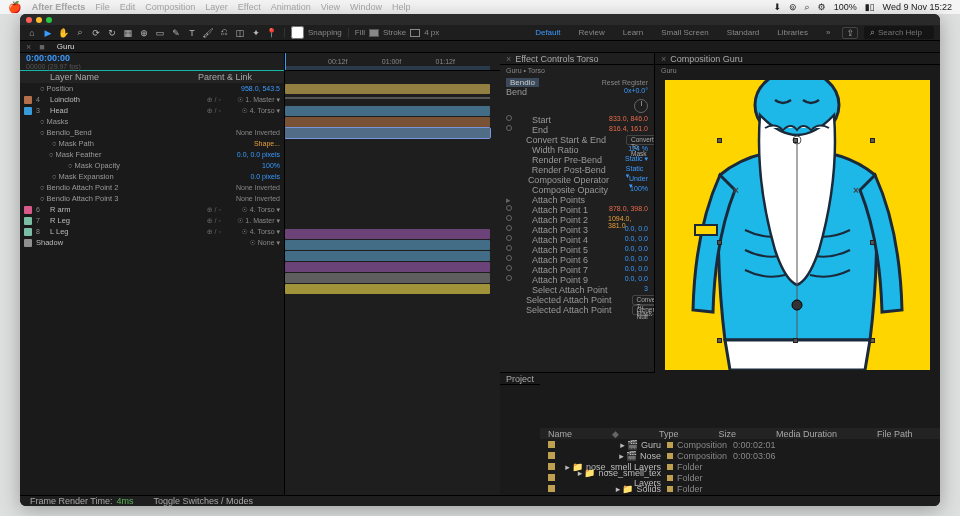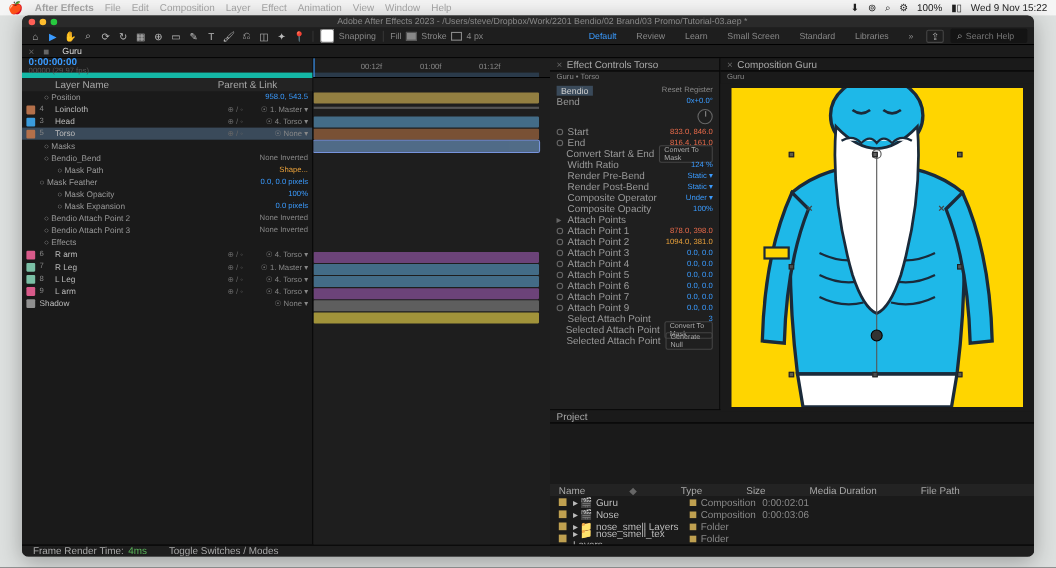"Adobe After Effects 2023 -" span.title { html: <span>Adobe After Effects 2023 - /Users/steve/Dropbox/Work/2201 Bendio/02 Brand/03 Promo/Tutorial-03.aep *</span> -> none }
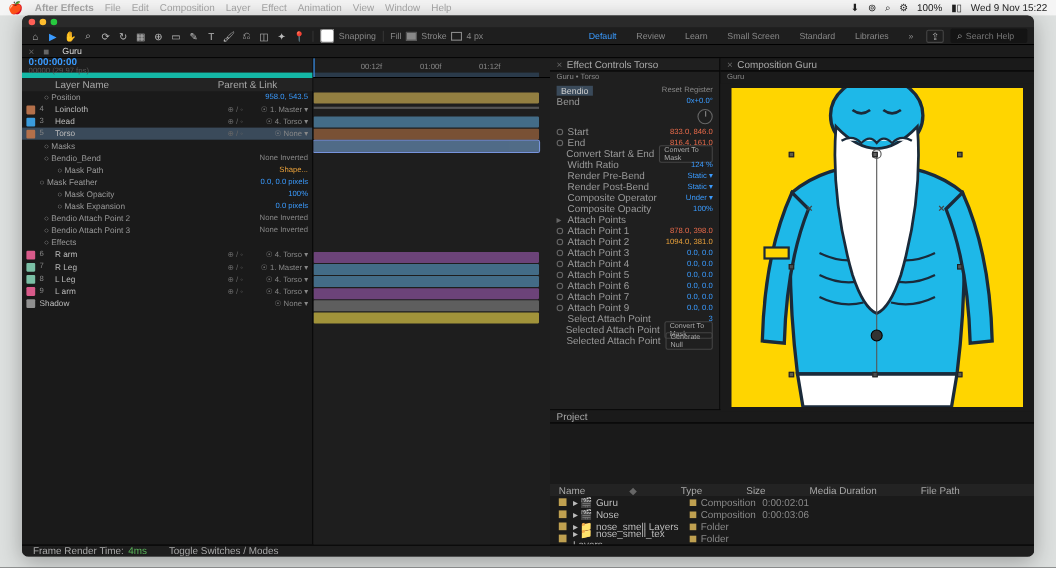"0:00:00:00" .tl-header { border-bottom: 5px solid #14b8a6 -> 1px solid #14b8a6 }
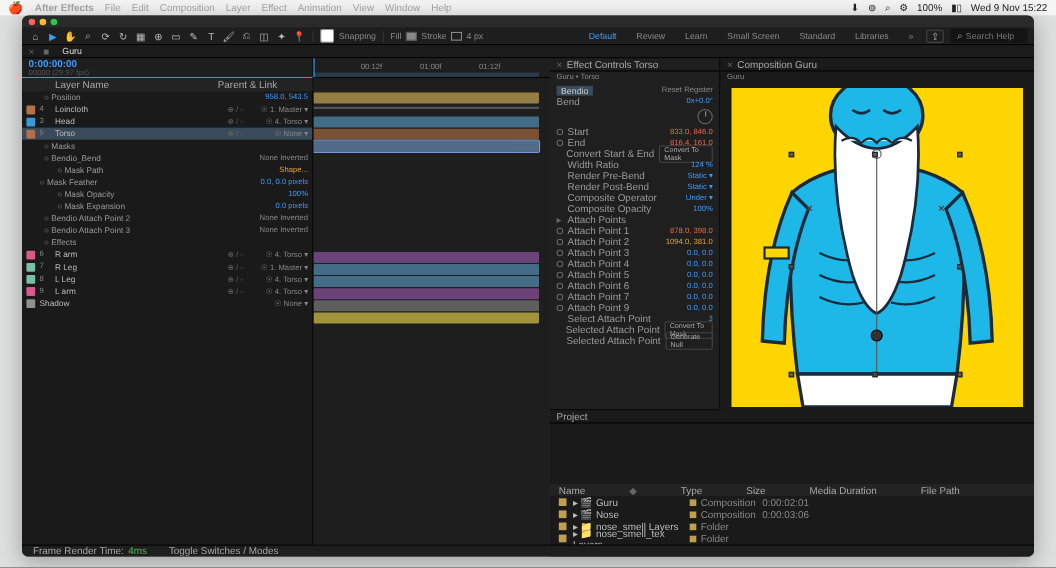"Bend" .prop-row { align-items: center -> none; gap: 4px -> 20px }
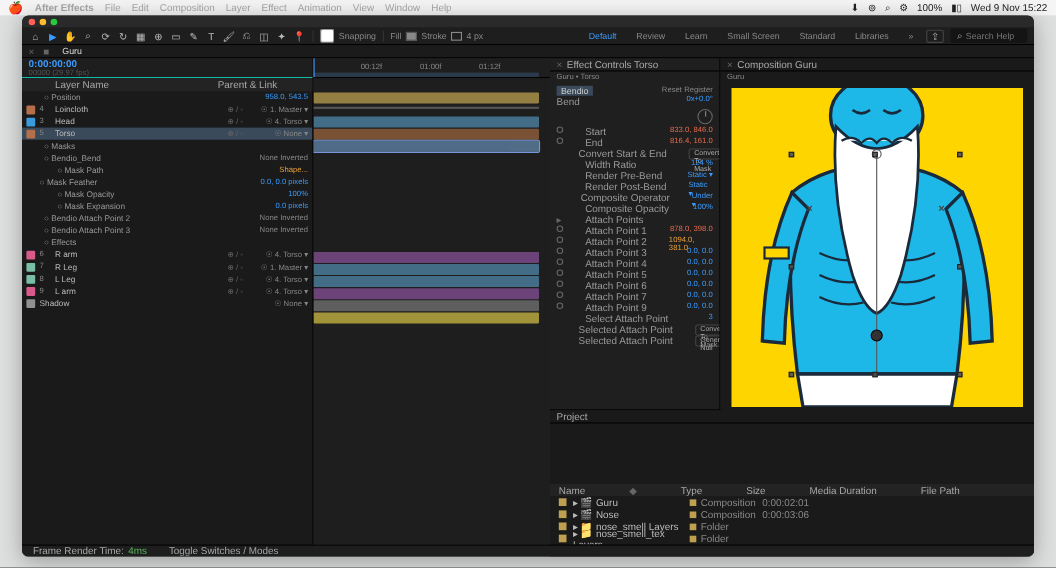"Torso" div.layer-row { html: <div> <span></span> <span>5</span> <span>Torso</span> <span>⊕ / ◦</span> <span>☉ None ▾</span> </div> -> none }
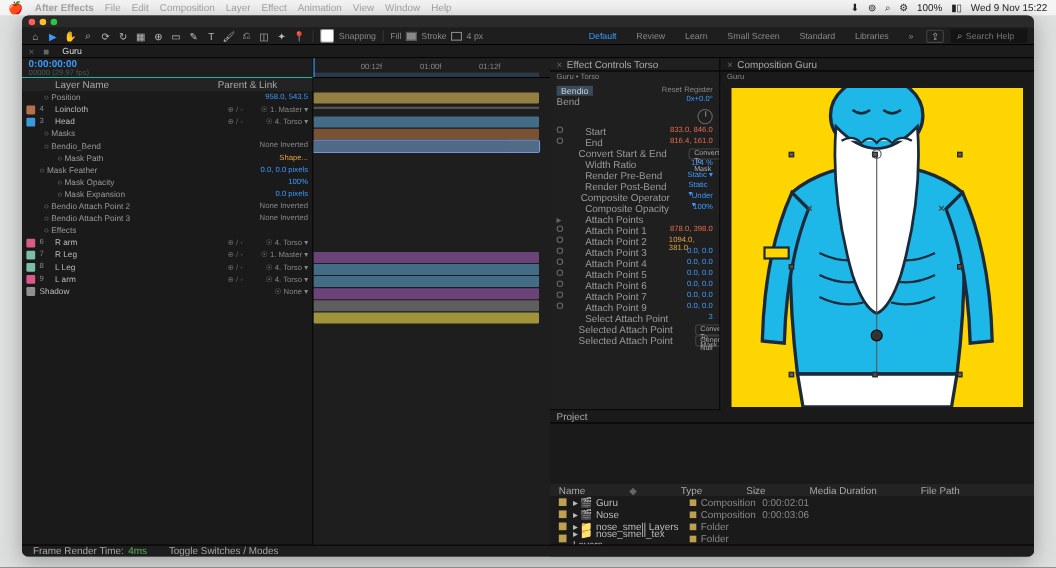"○ Mask Feather" div.layer-row { margin-left: none -> 13px }
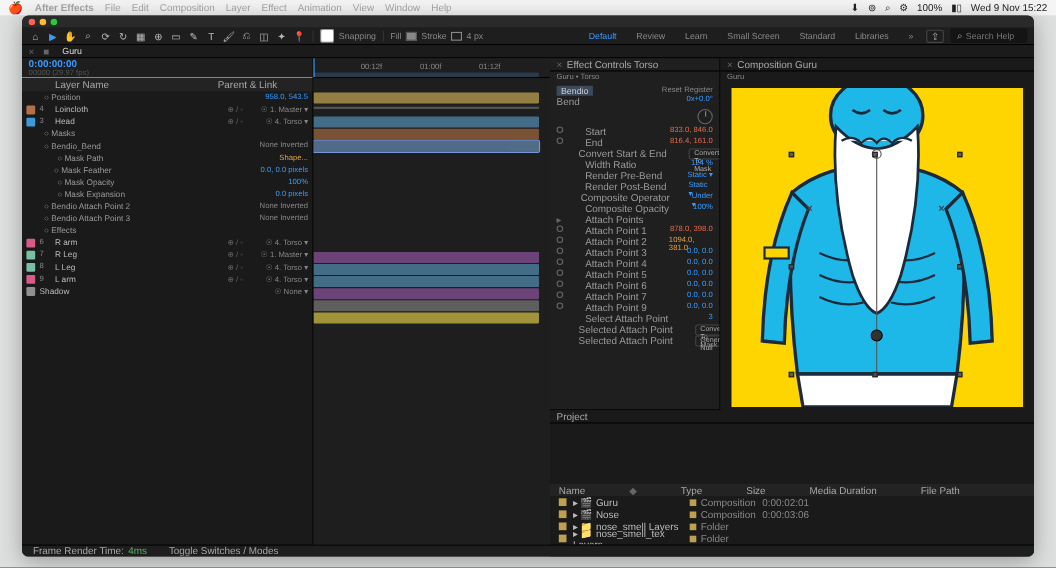"○ Mask Opacity" div.layer-row { padding-left: 32px -> 48px }
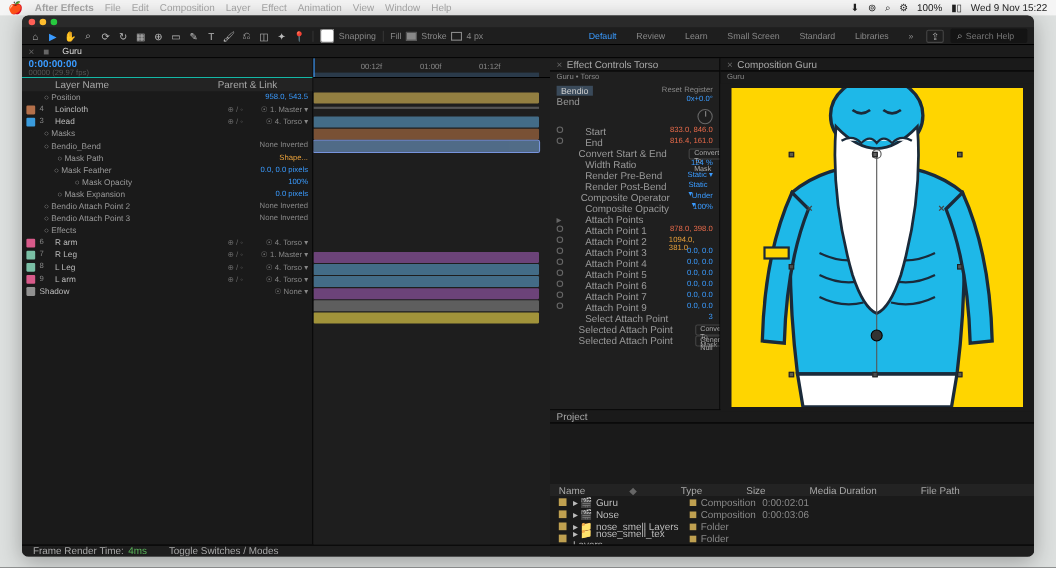"○ Effects" div.layer-row { html: <div> <span>○ Effects</span> </div> -> none }
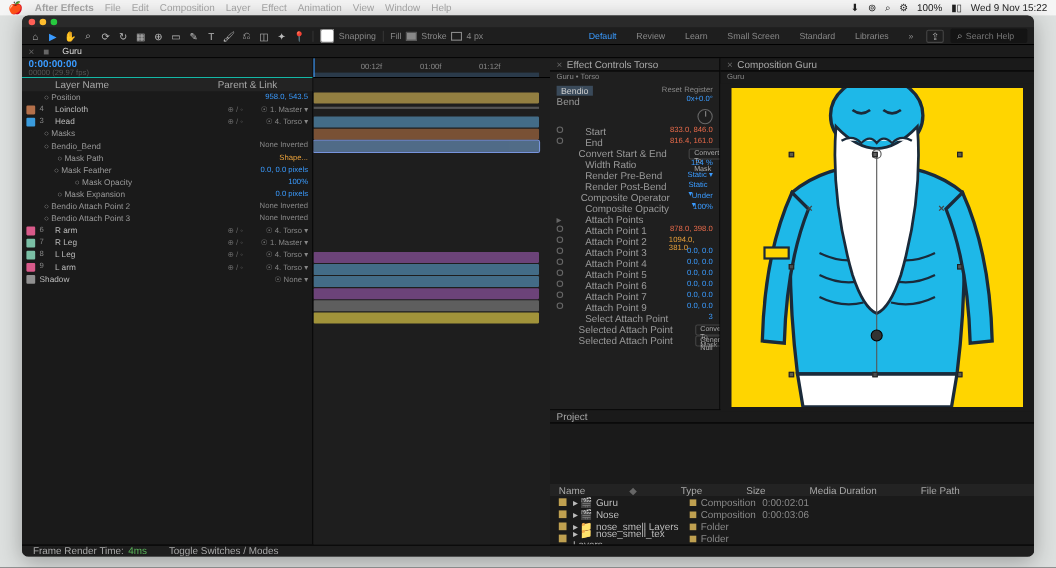"L arm" div.layer-row { html: <div> <span></span> <span>9</span> <span>L arm</span> <span>⊕ / ◦</span> <span>☉ 4. Torso ▾</span> </div> -> none }
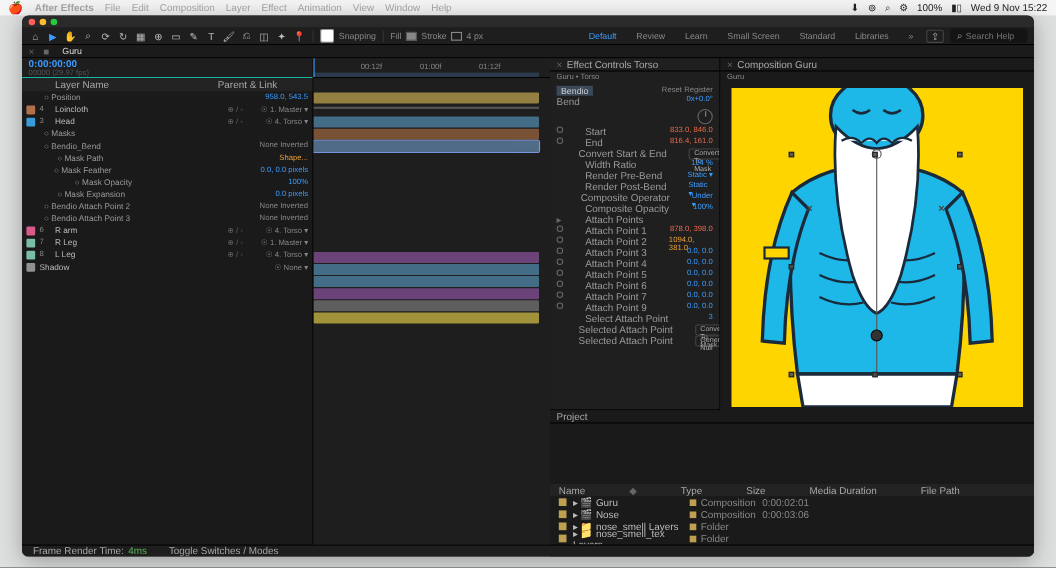"Project" .right-bottom { flex-direction: column -> row; text-align: none -> right }
